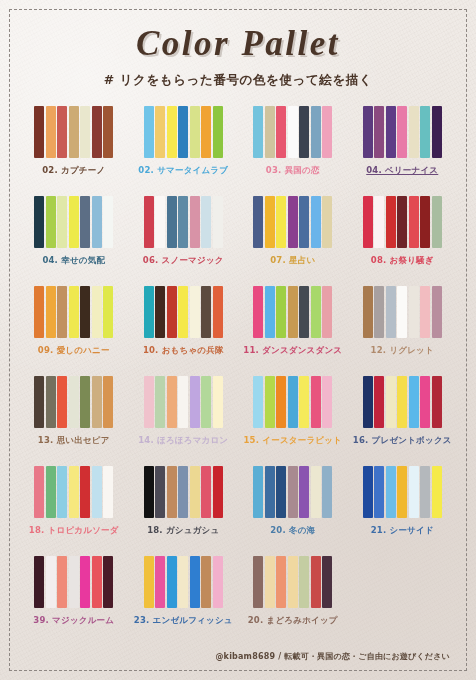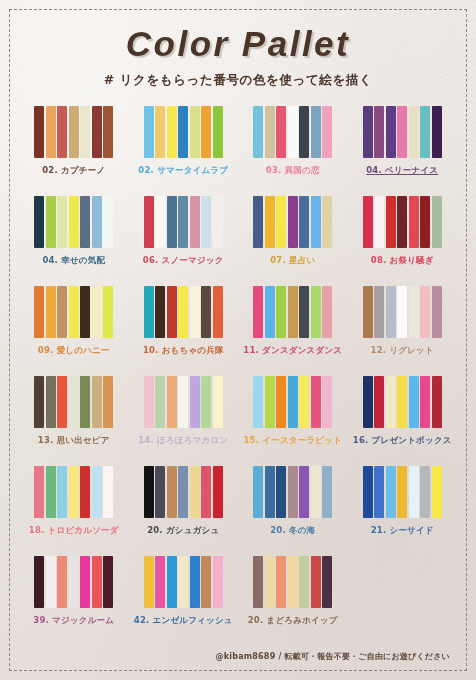"Color Pallet" .title { font-family: Liberation Sans, sans-serif -> Liberation Serif, serif }
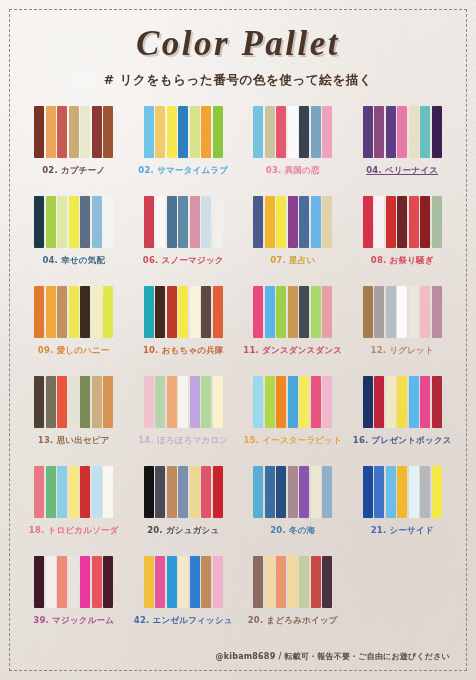"20. ガシュガシュ" div.palette-label { text: 20 -> 18 }
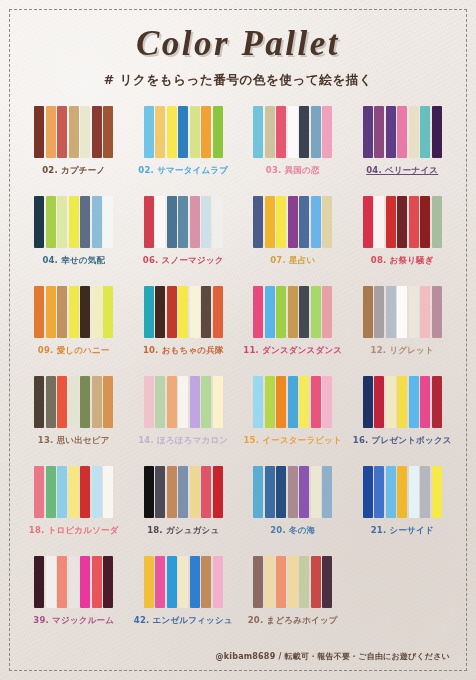"42. エンゼルフィッシュ" div.palette-label { text: 42 -> 23 }
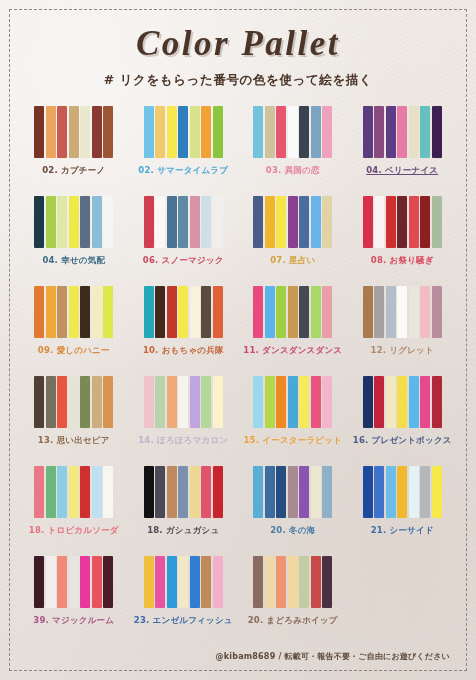"@kibam8689 / 転載可・報告不要・ご自由にお遊びください" div.footer { text: 報告不要 -> 異国の恋 }
